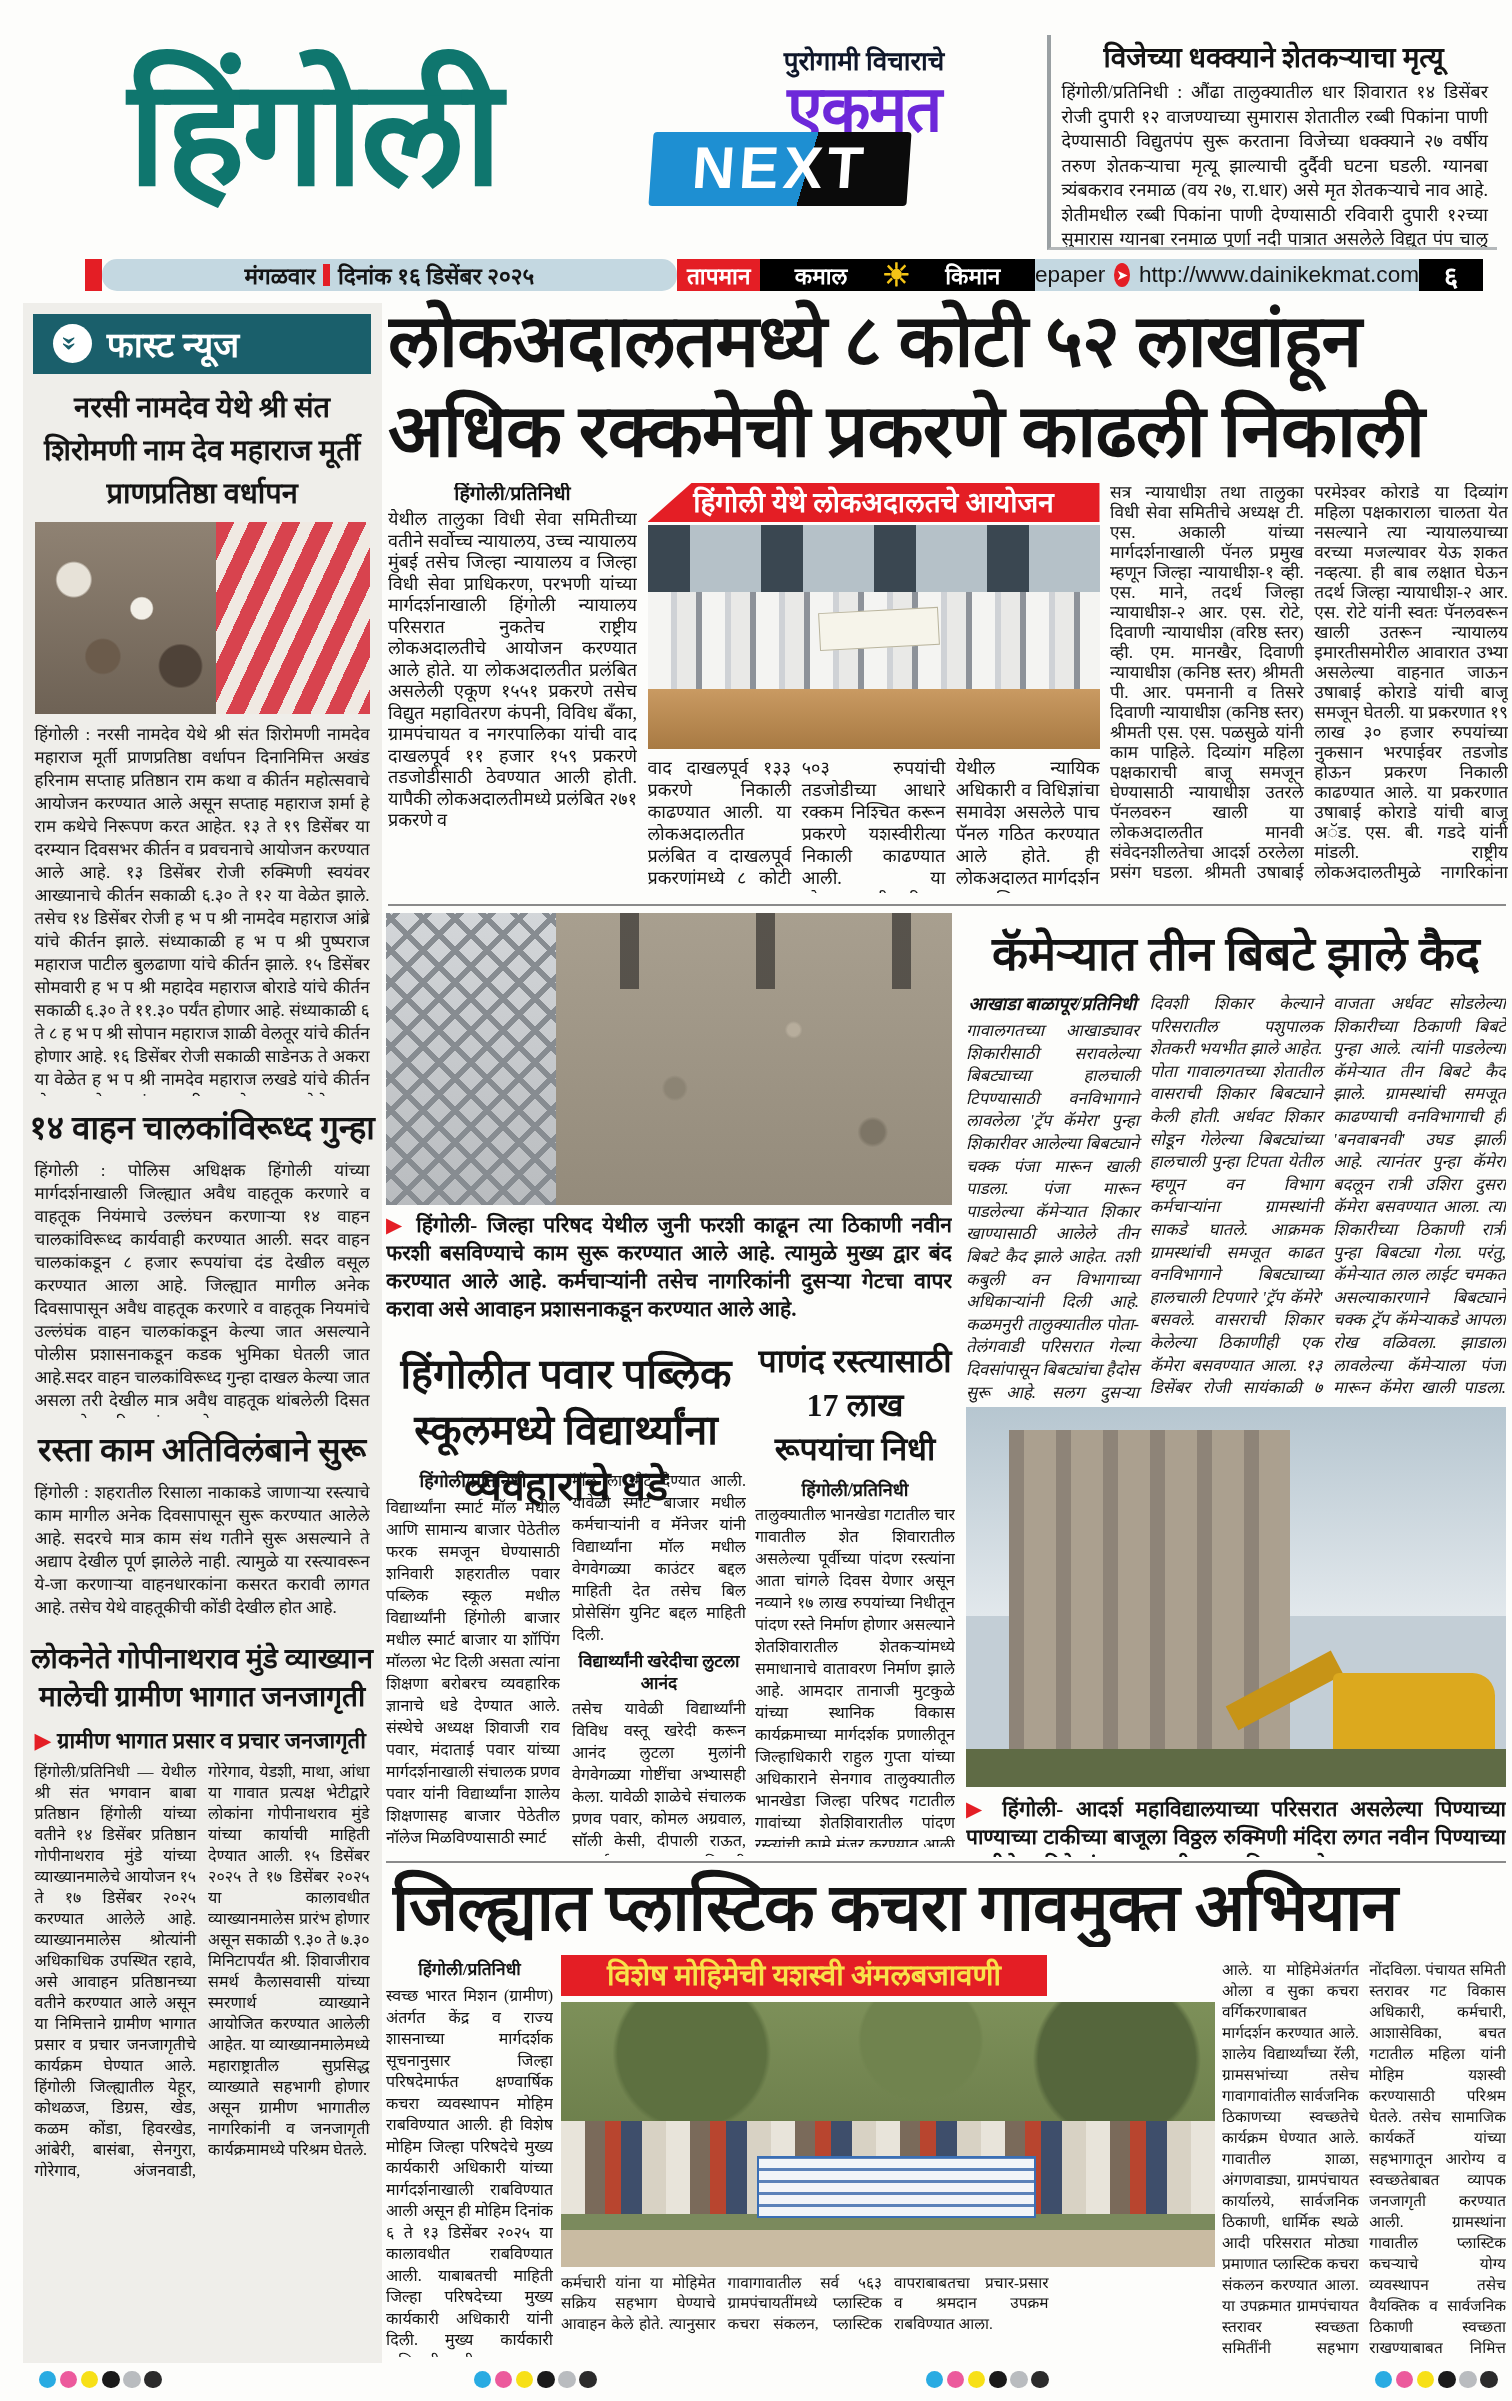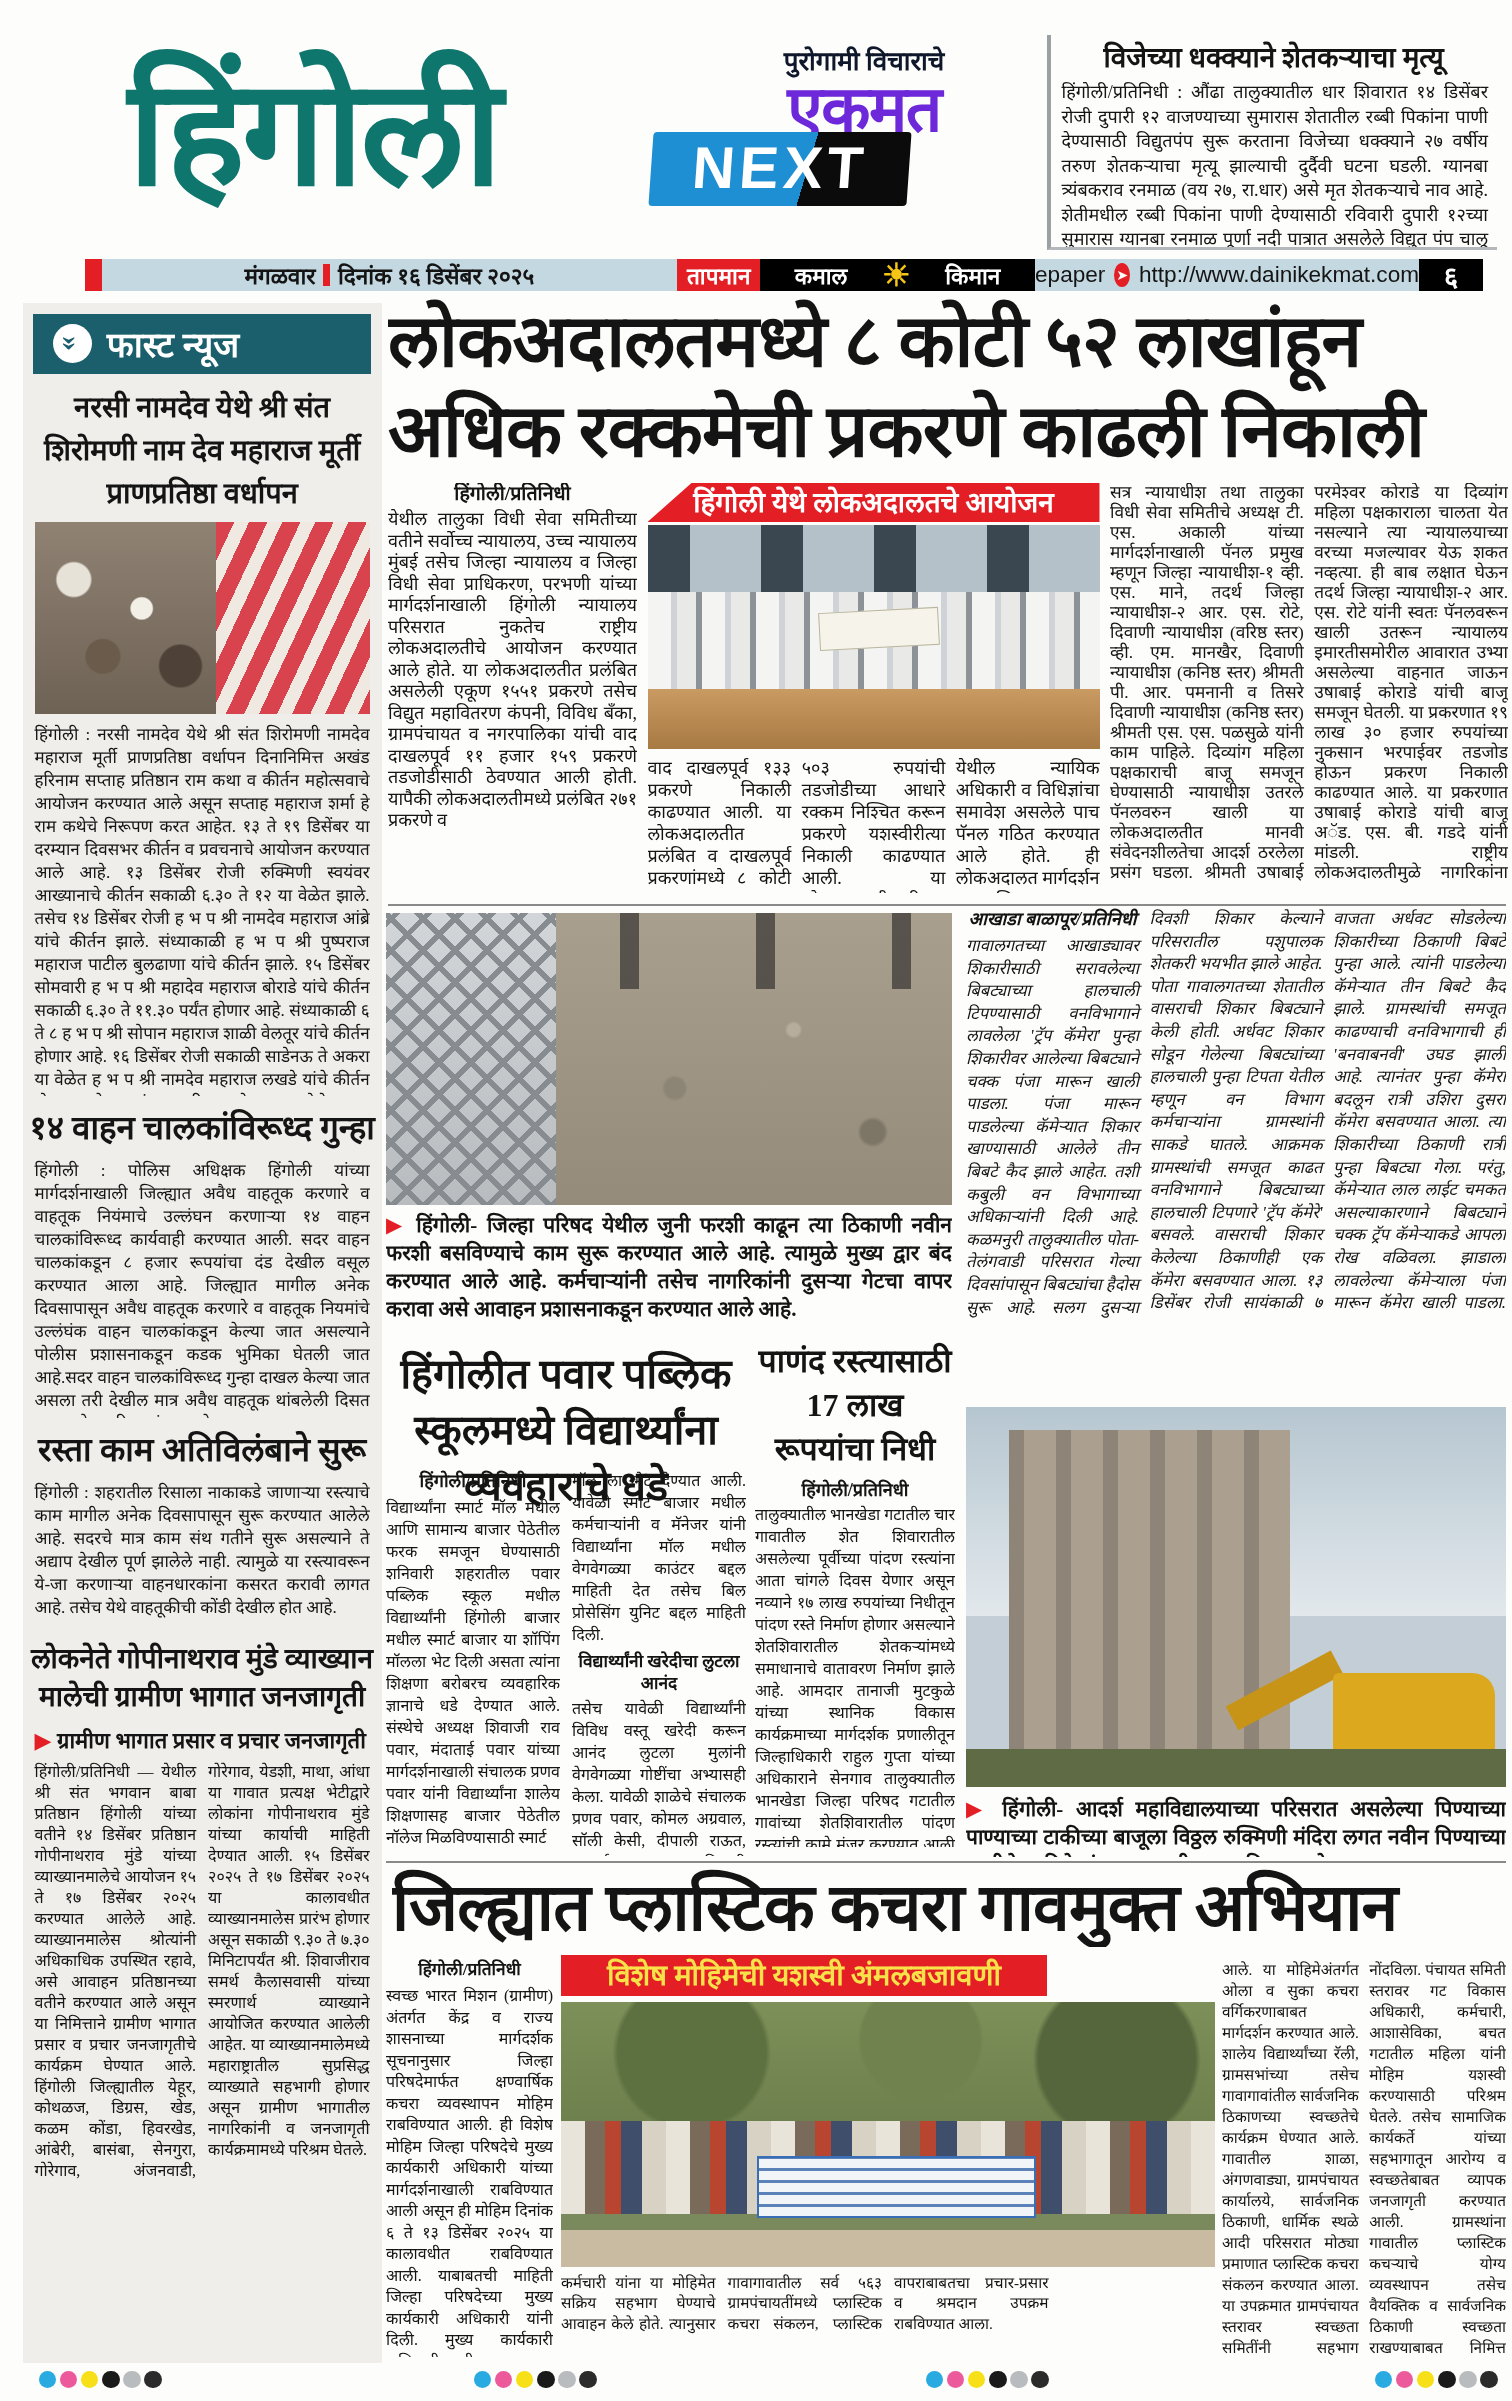"मंगळवार" .db-day { border-radius: none -> 15px }
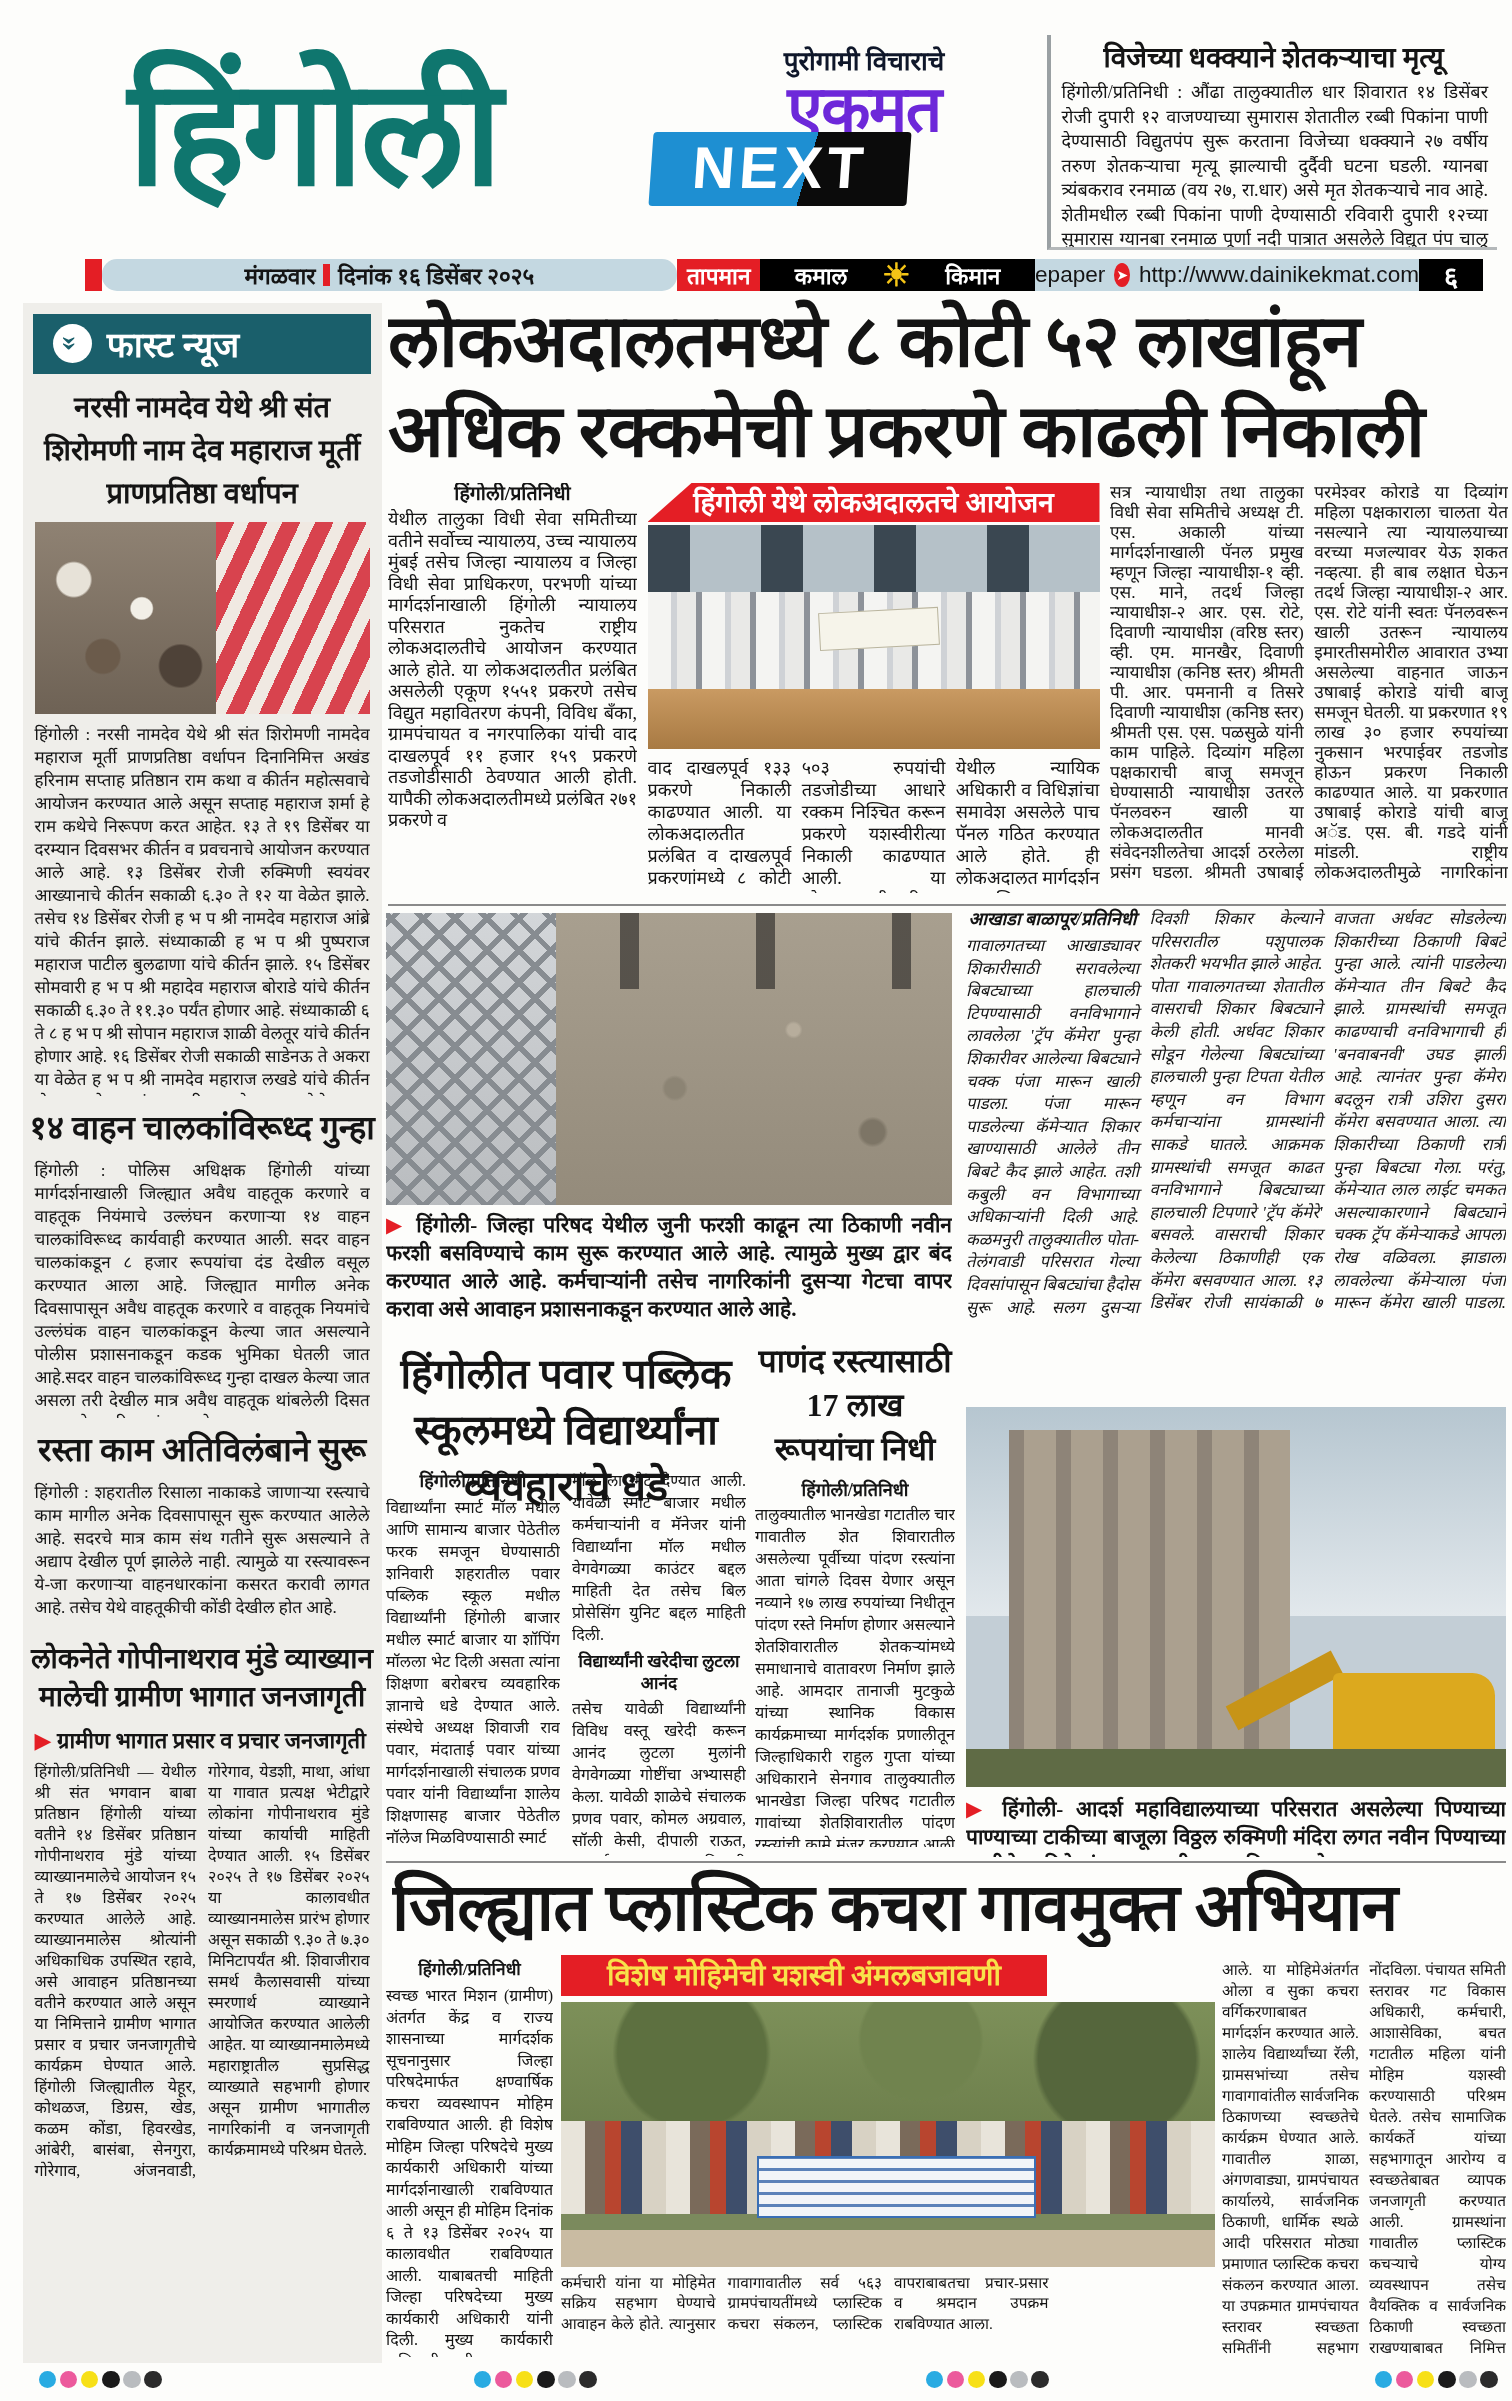"कॅमेऱ्यात तीन बिबटे झाले कैद" div.leo-hl { html: none -> <div>कॅमेऱ्यात तीन बिबटे झाले कैद</div> }
